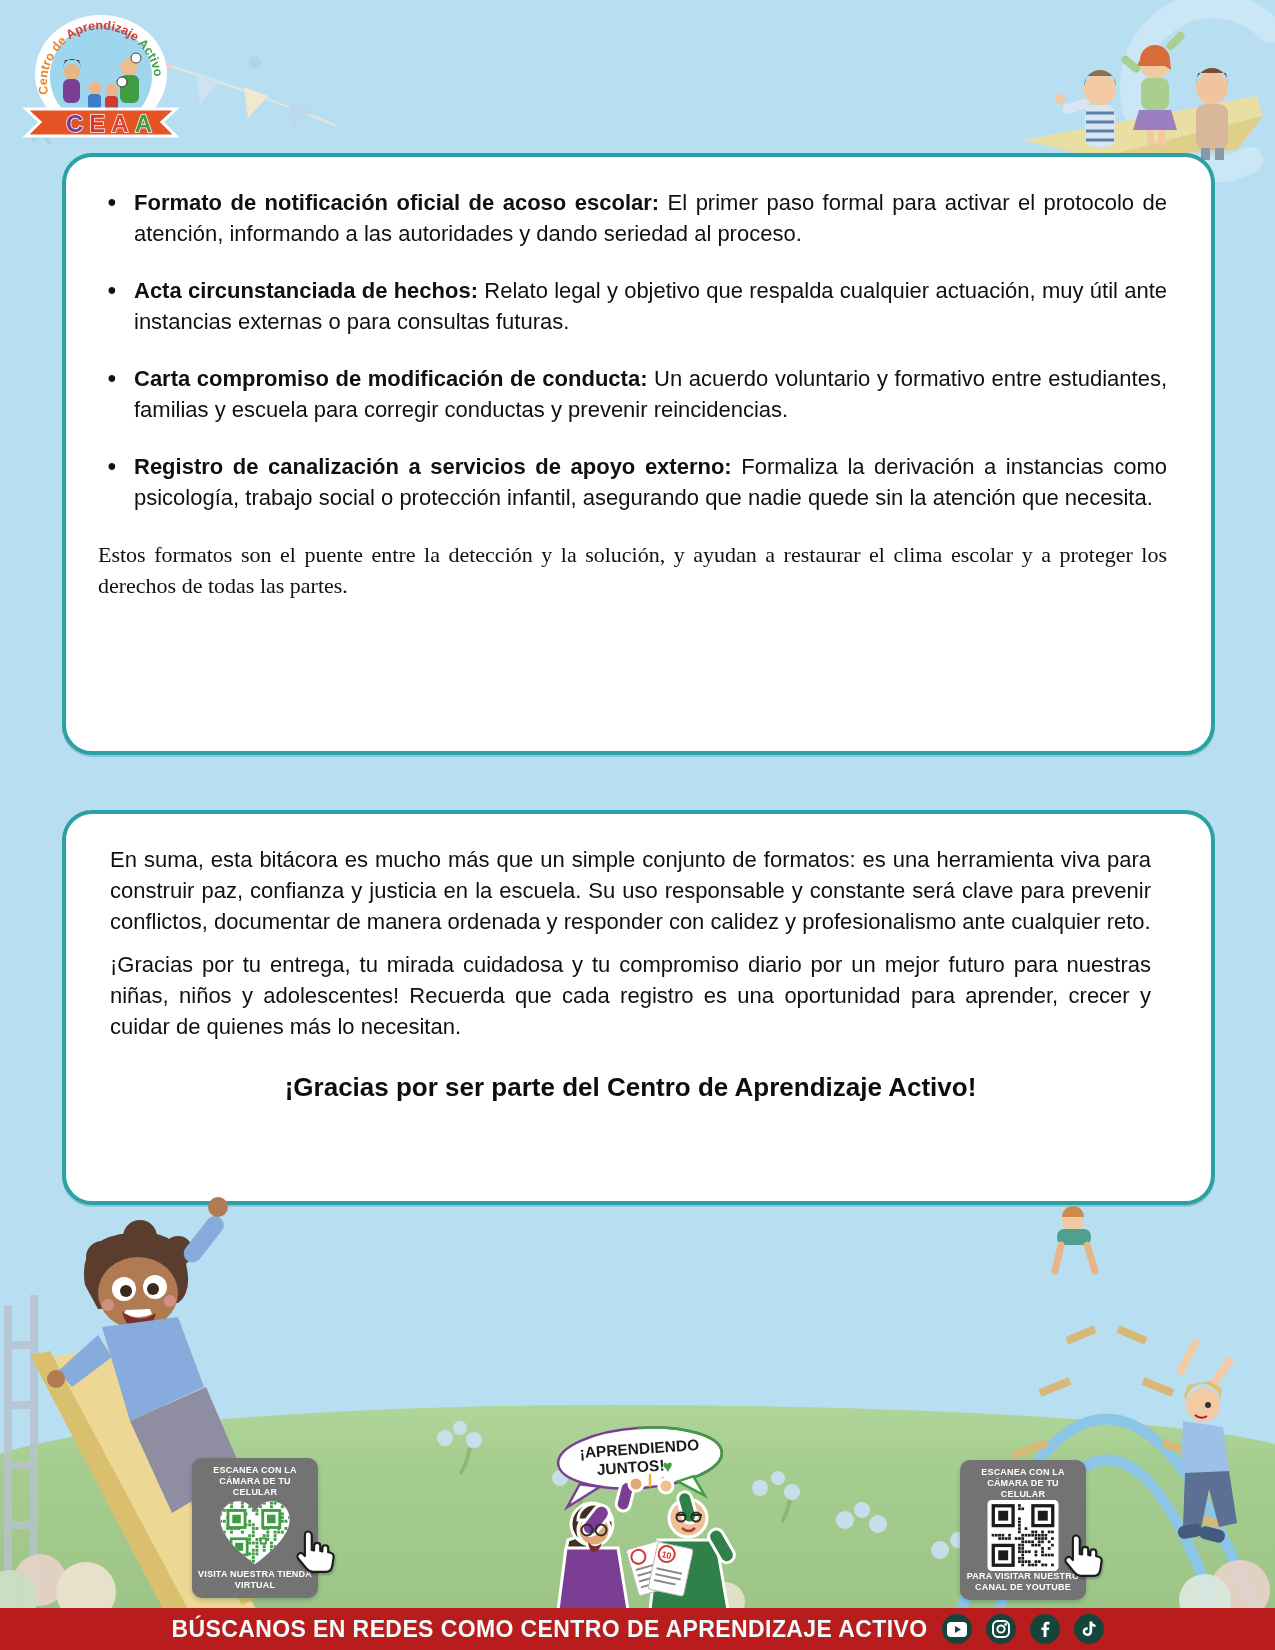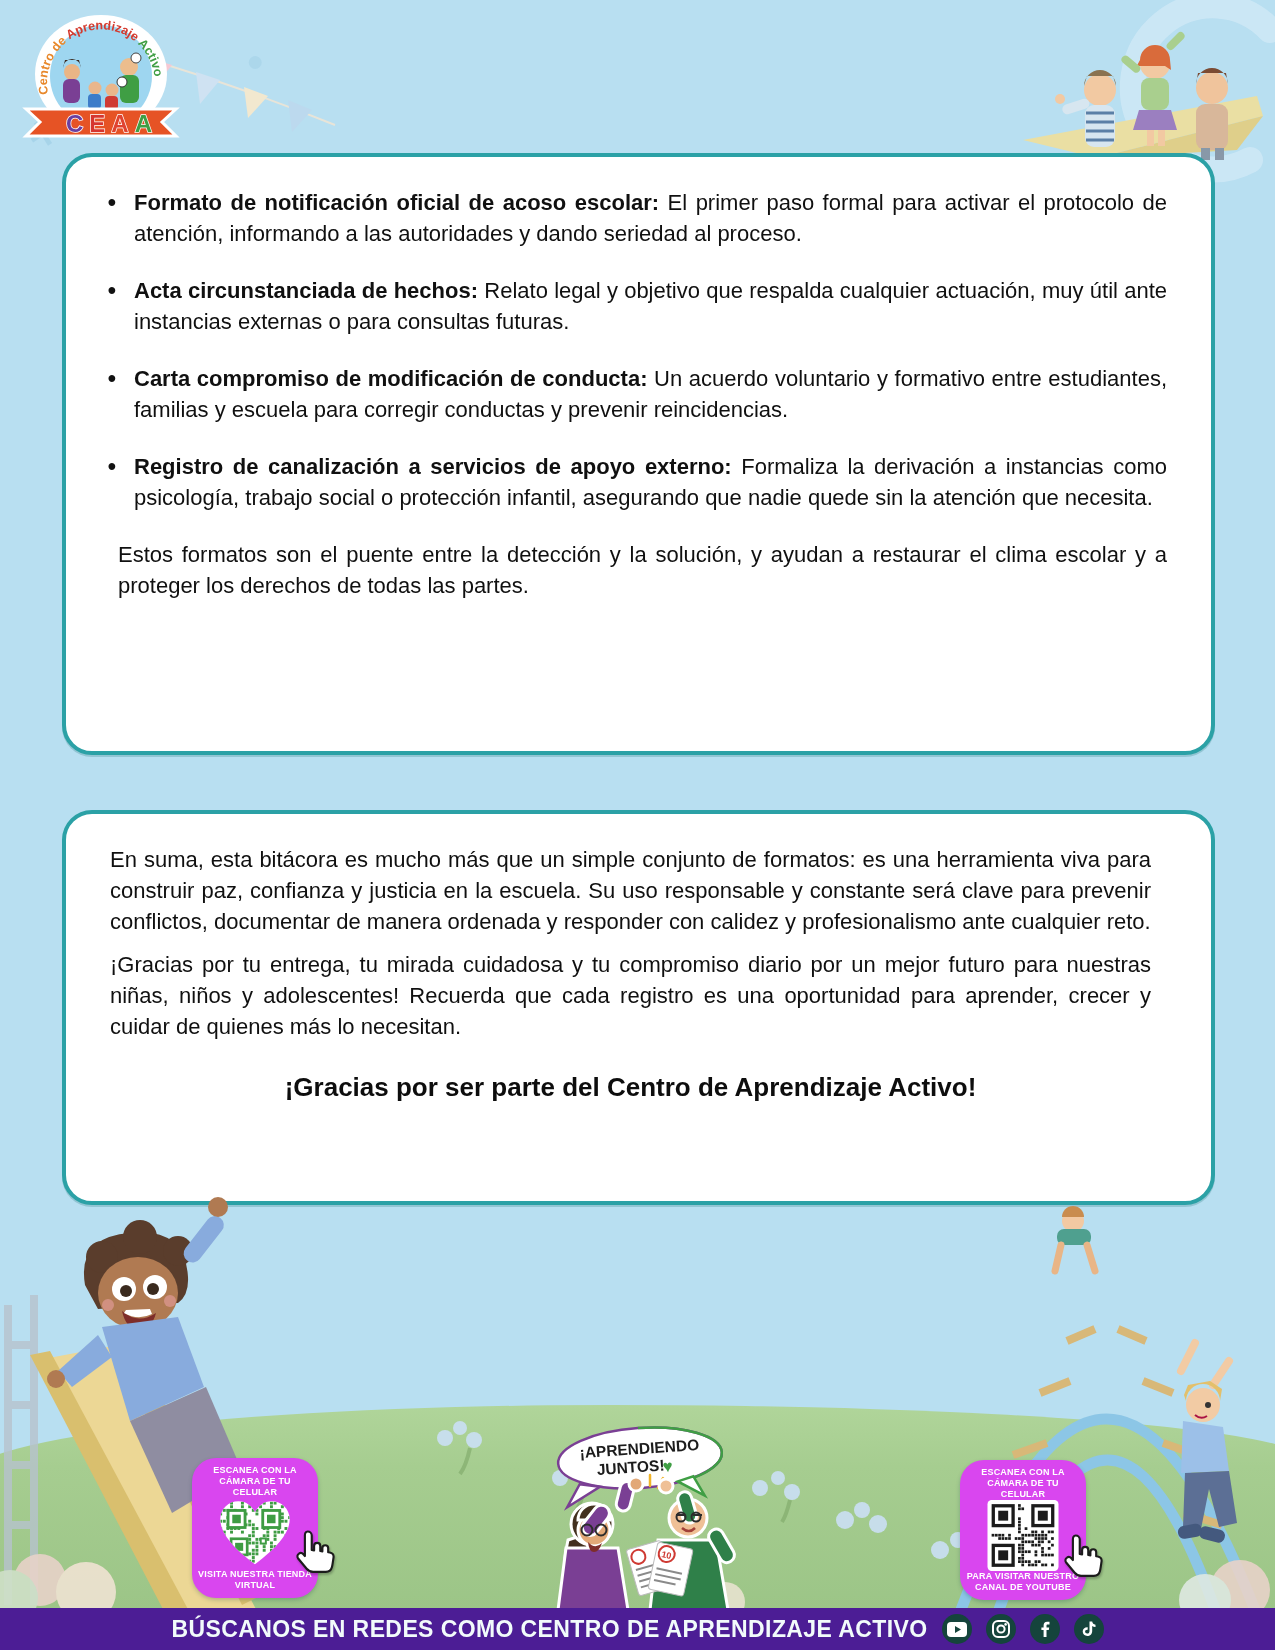"Estos formatos son el puente" p.para { font-family: none -> Liberation Serif, serif; margin-left: 28px -> 8px }
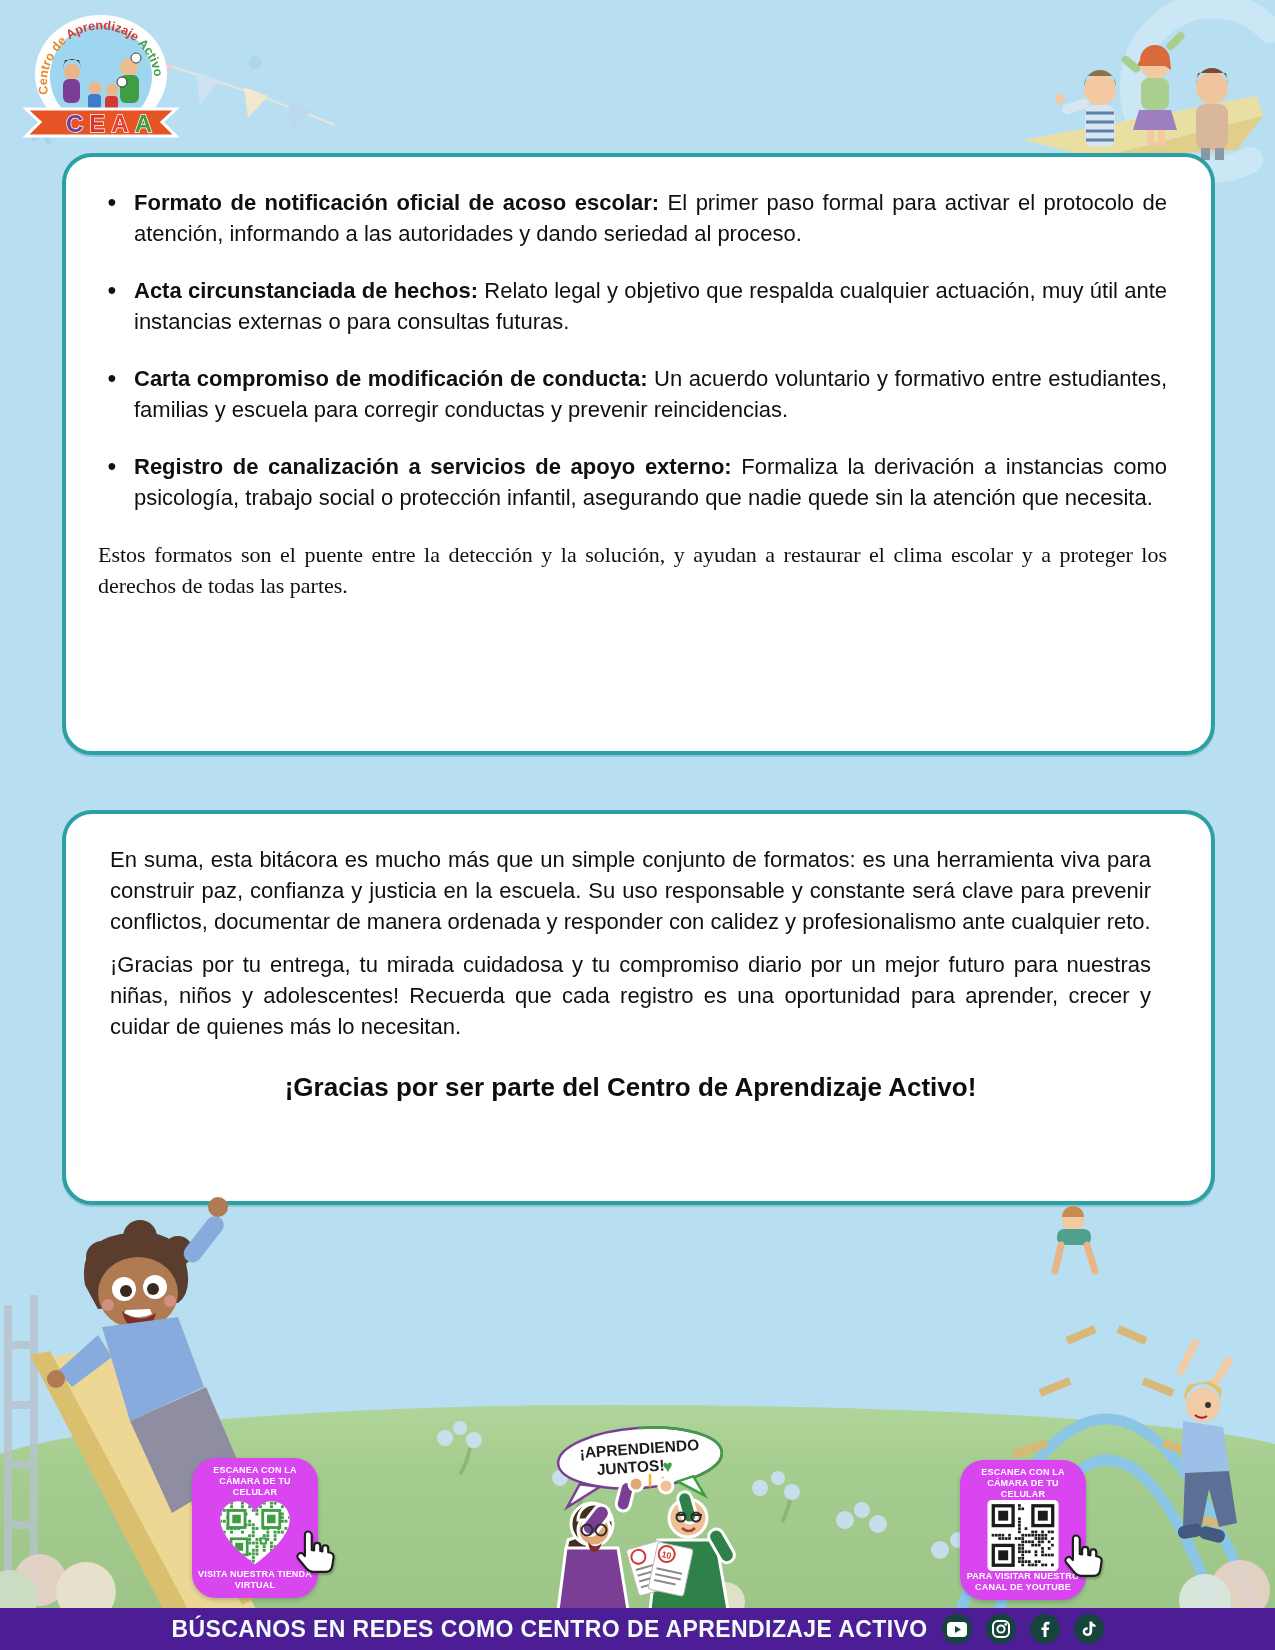"ESCANEA CON LA" .qr-card { background: #d946ef -> #737373; border-radius: 24px -> 10px }
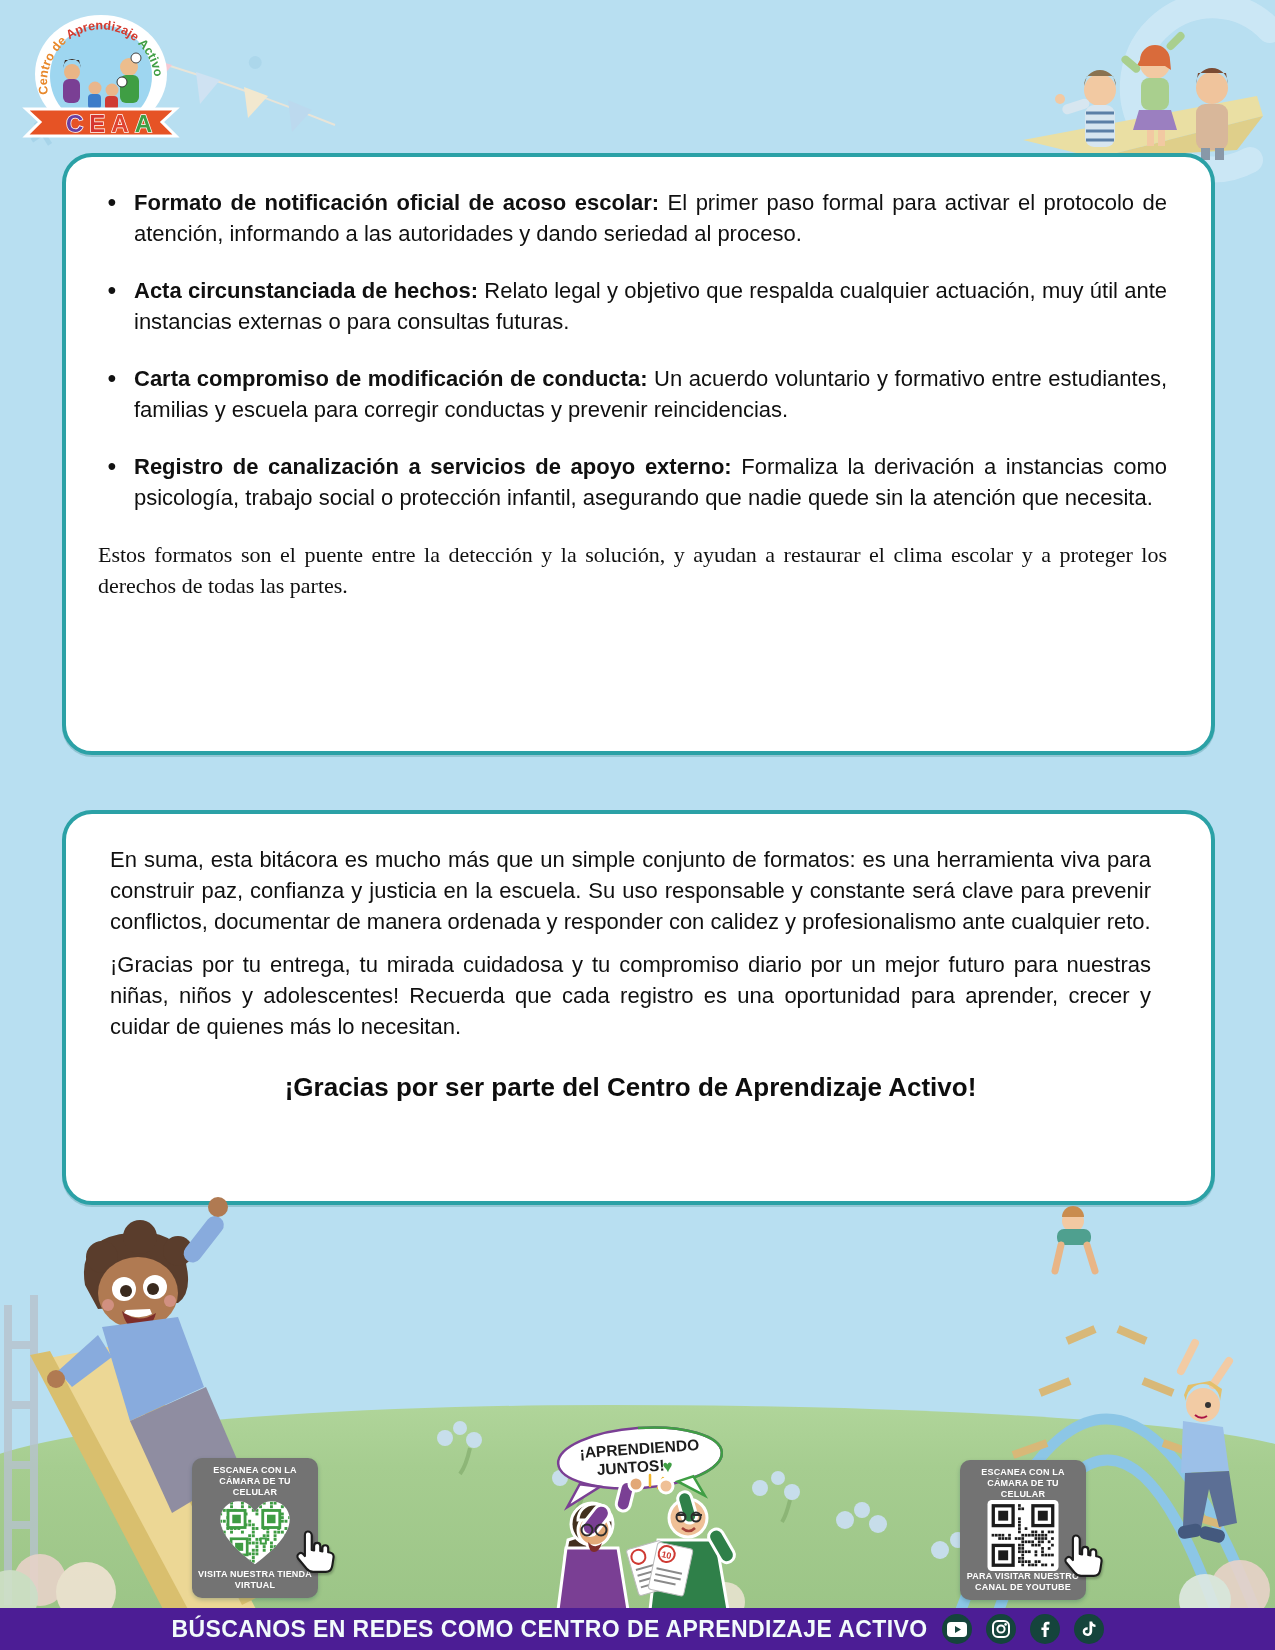"BÚSCANOS EN REDES COMO CENTRO" .footer { background: #4c1d95 -> #b91c1c }
